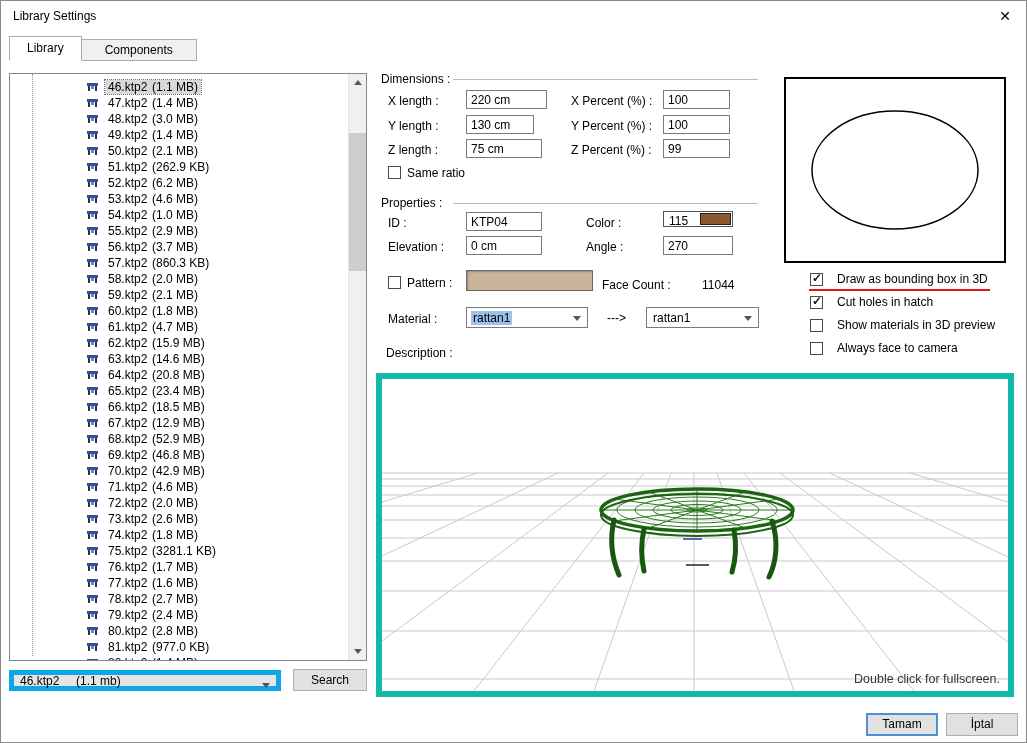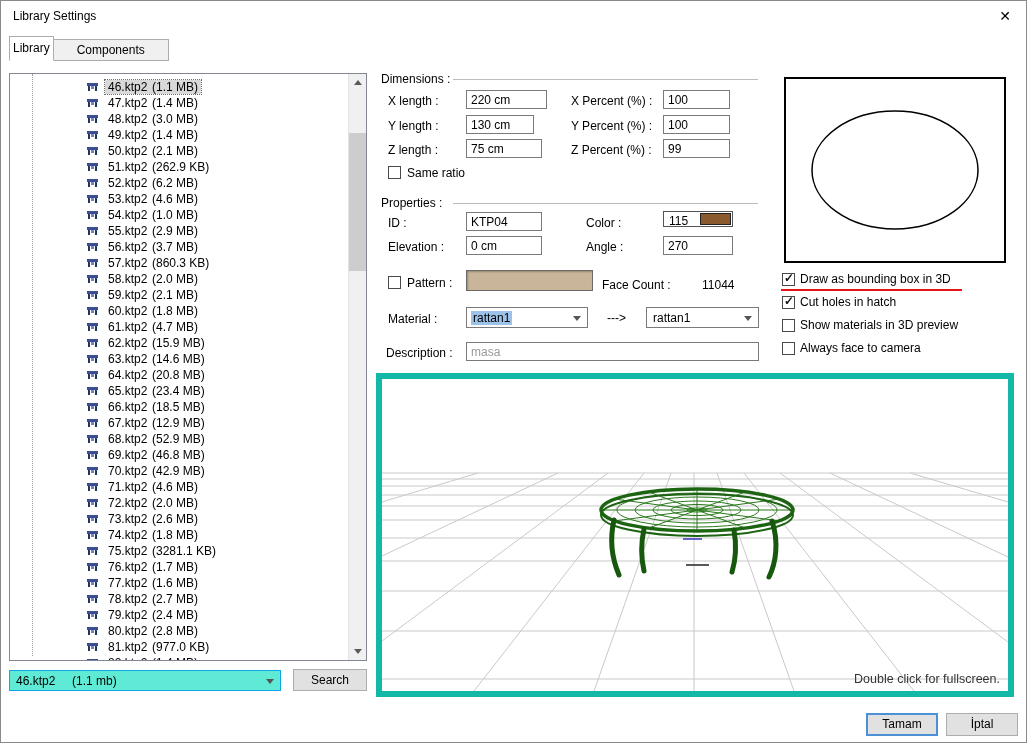"Library" .tab.active { padding: 4px 3px 5px -> 4px 17px 5px }
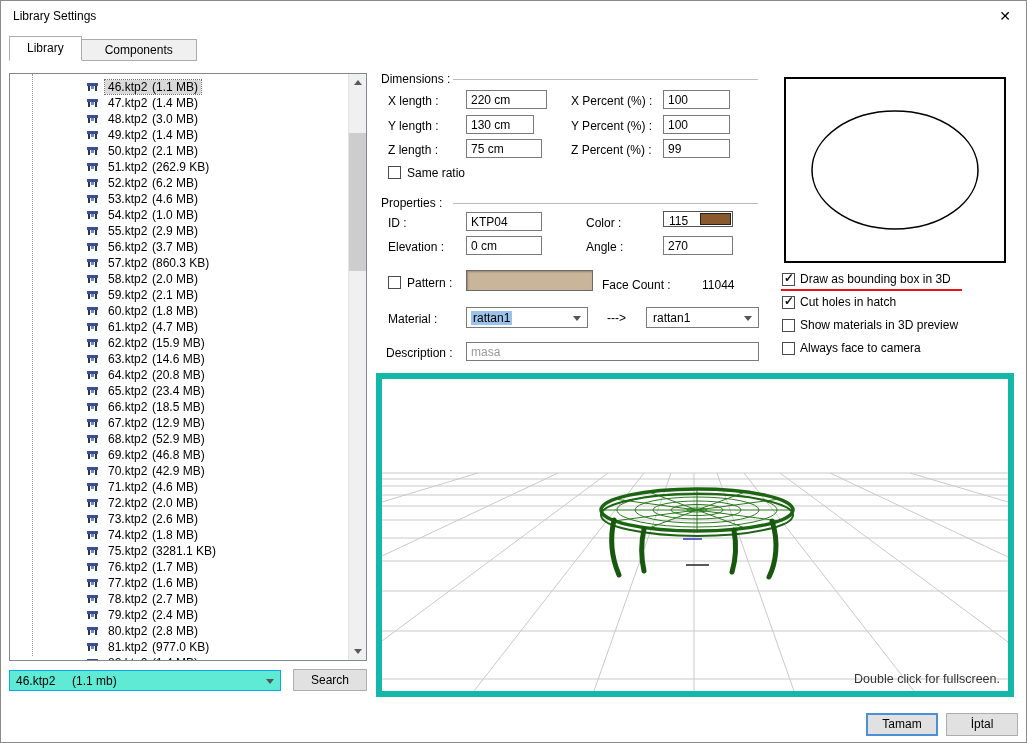"Draw as bounding box in" .opt { gap: 5px -> 14px; margin-left: none -> 28px }
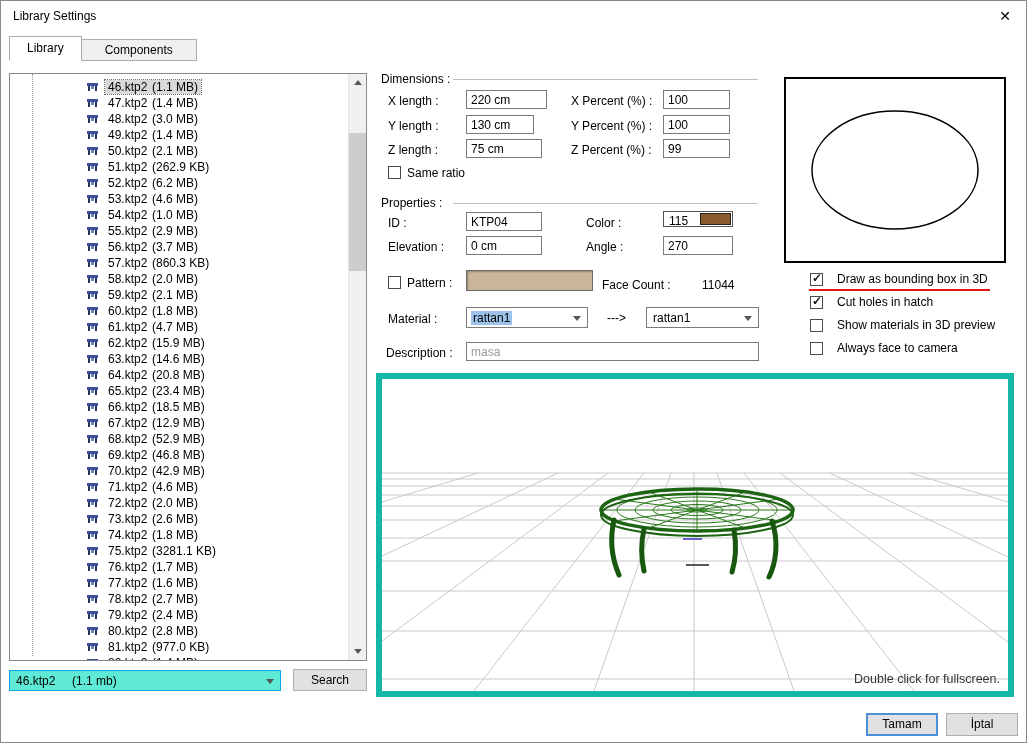"masa" input.tin { html: <input> -> none }
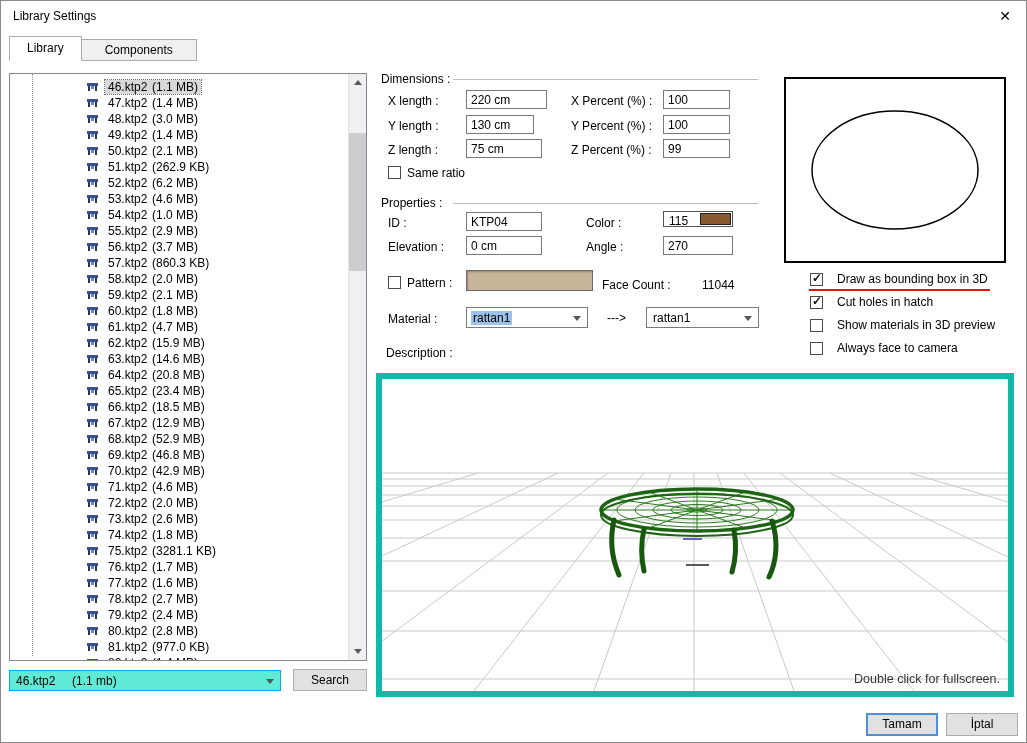"46.ktp2 (1.1 mb)" .fcombo { background: #5eead4 -> #e5e5e5; border: 1px solid #0ea5e9 -> 5px solid #0ea5e9 }
